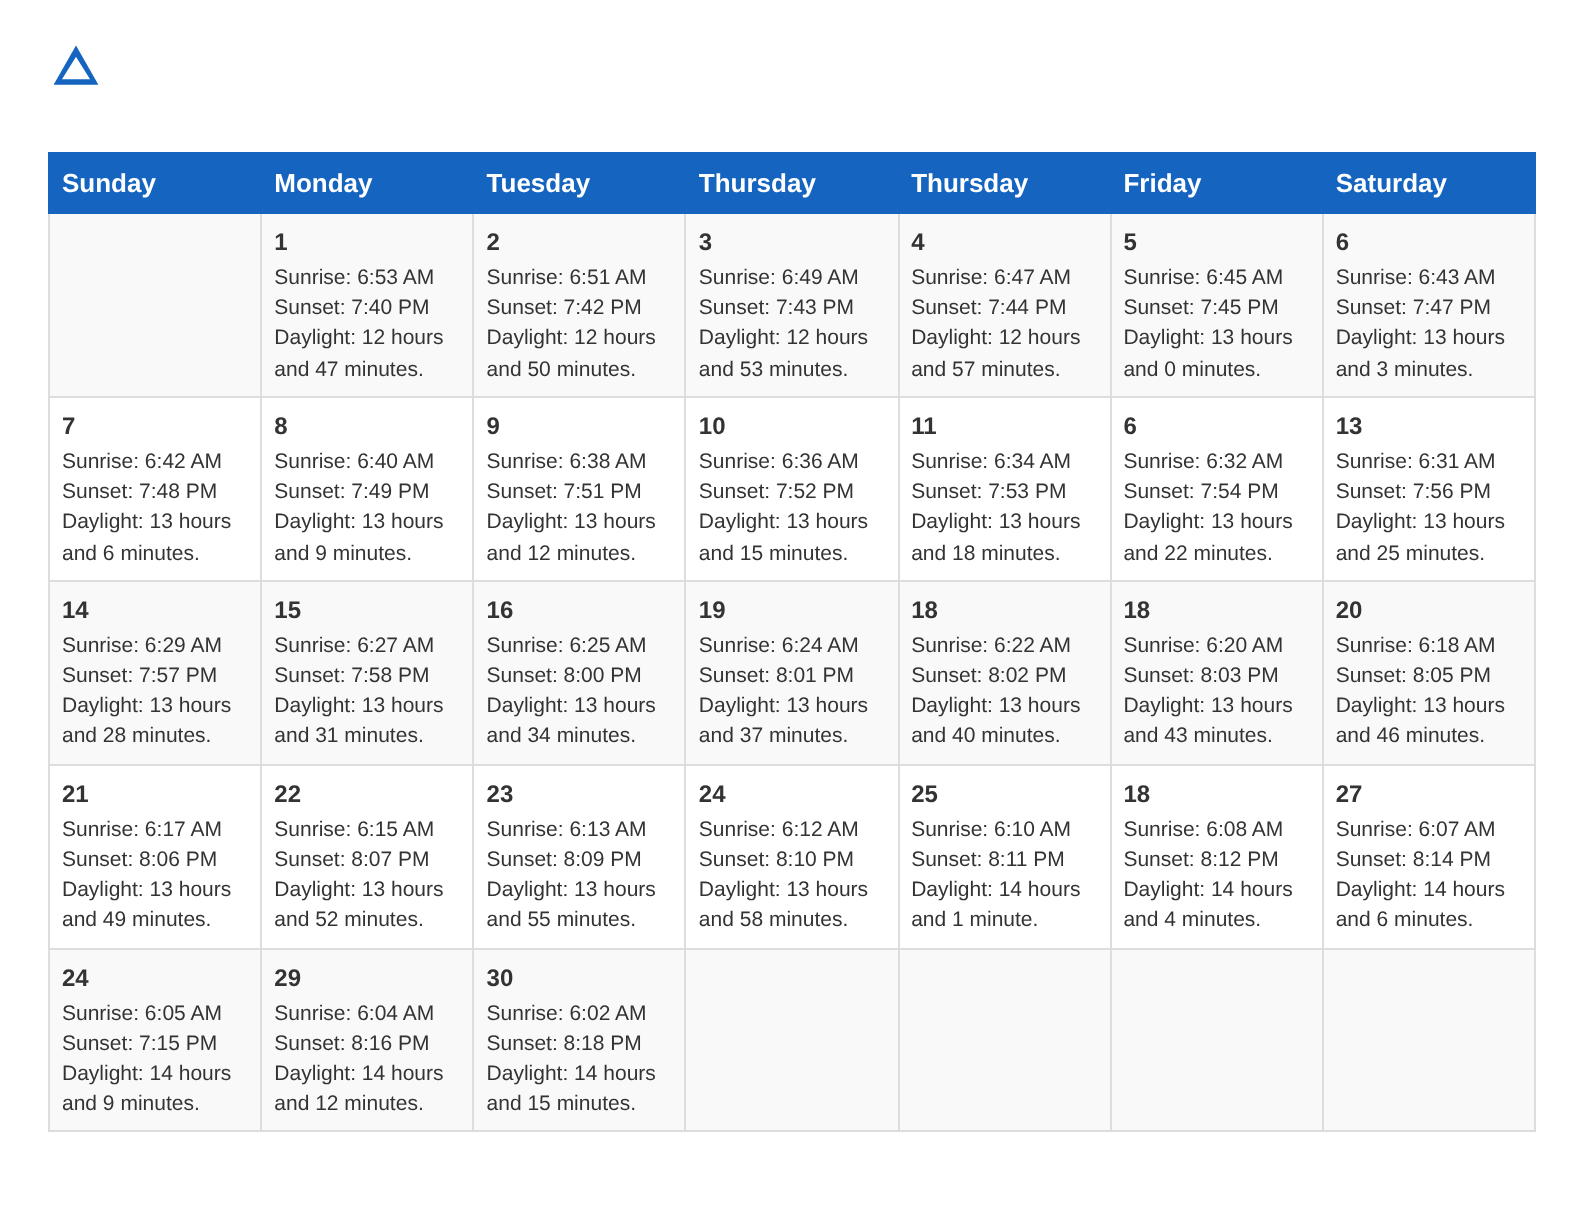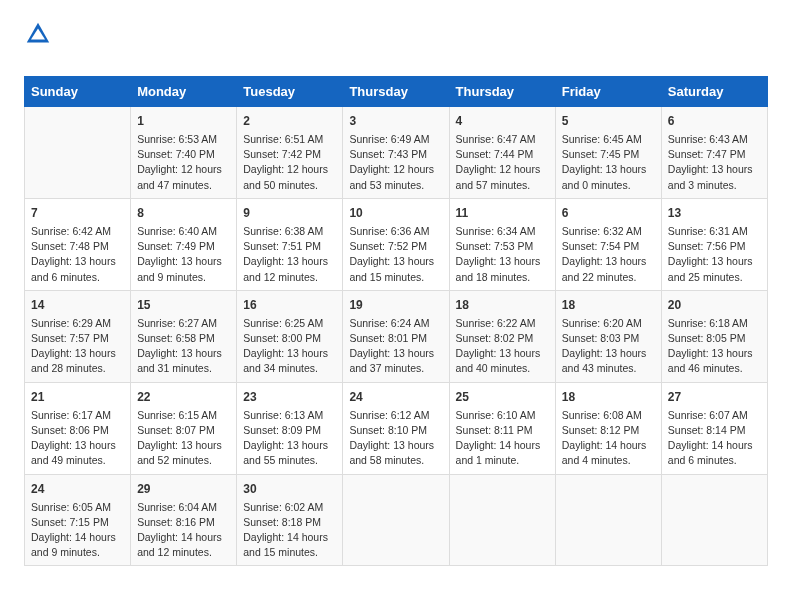"Sunrise: 6:27 AM" div.cell-content { text: 6:58 -> 7:58 }
